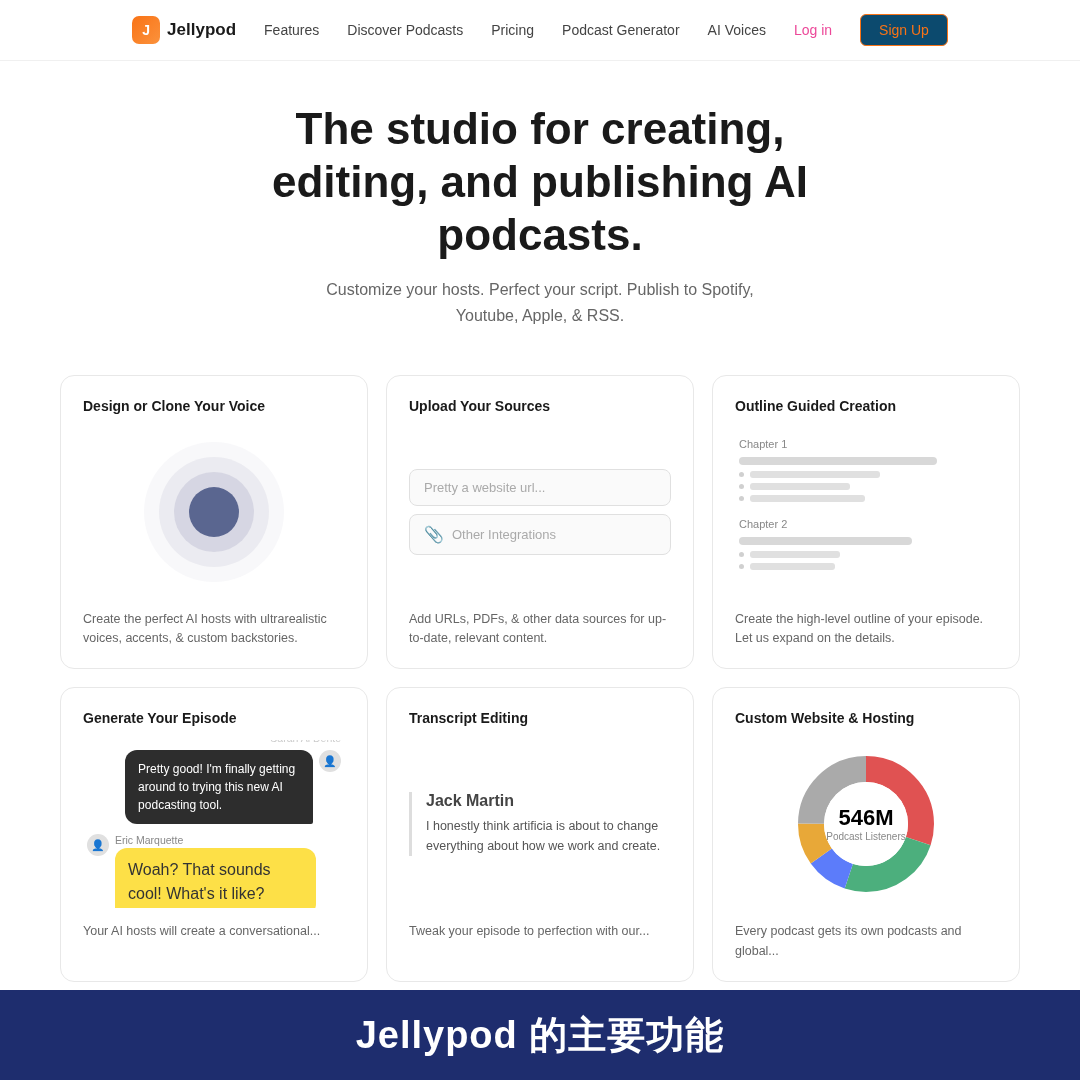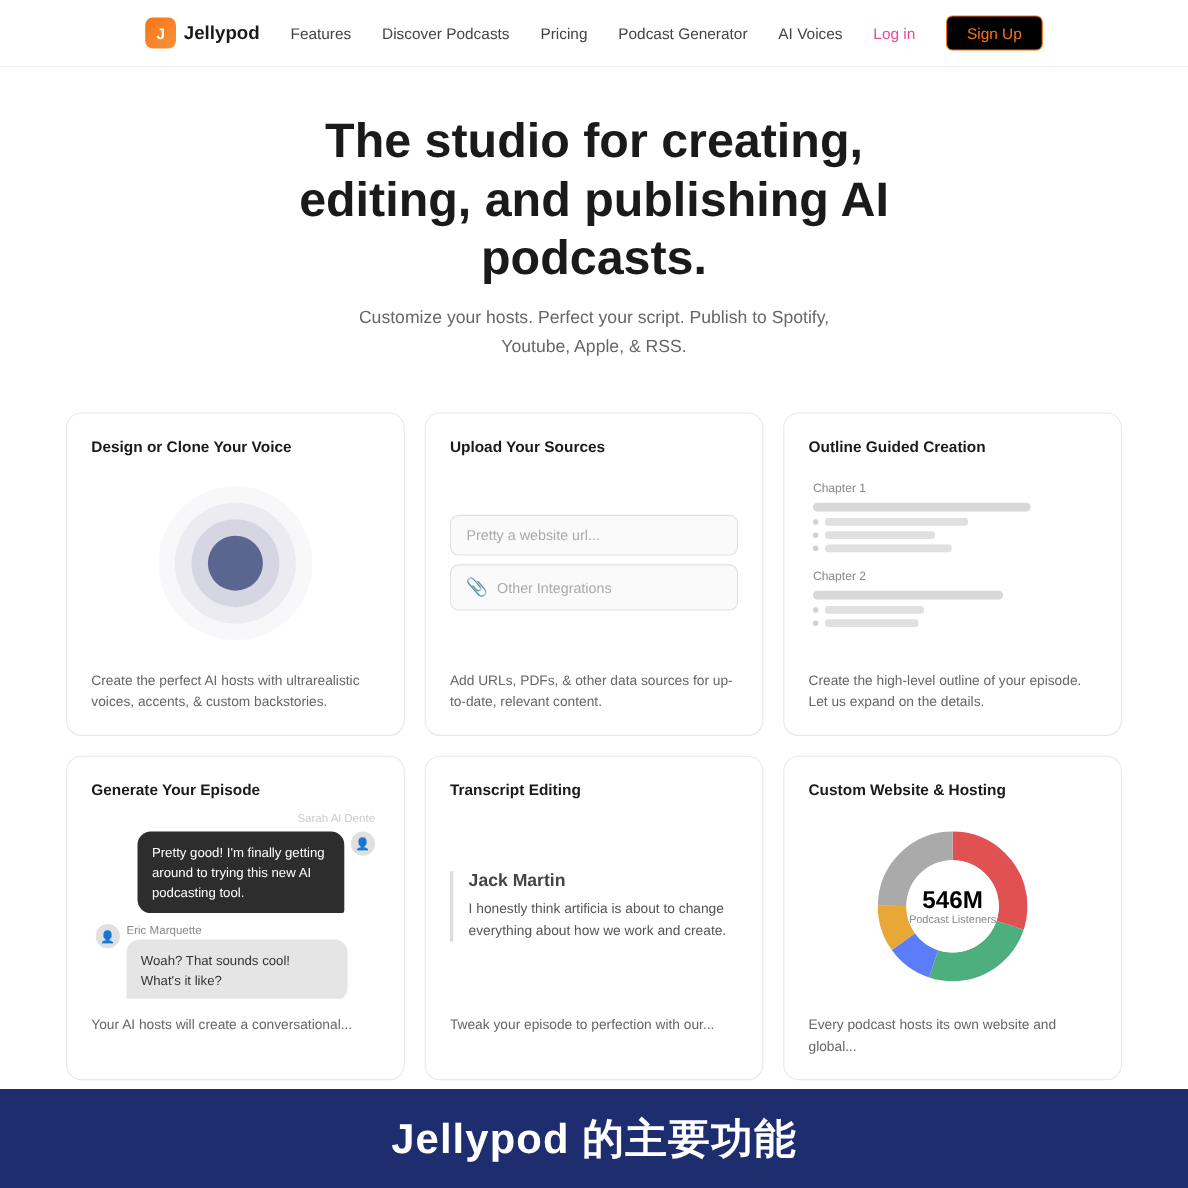"Sign Up" .btn-signup { background: #000000 -> #0c4a6e }
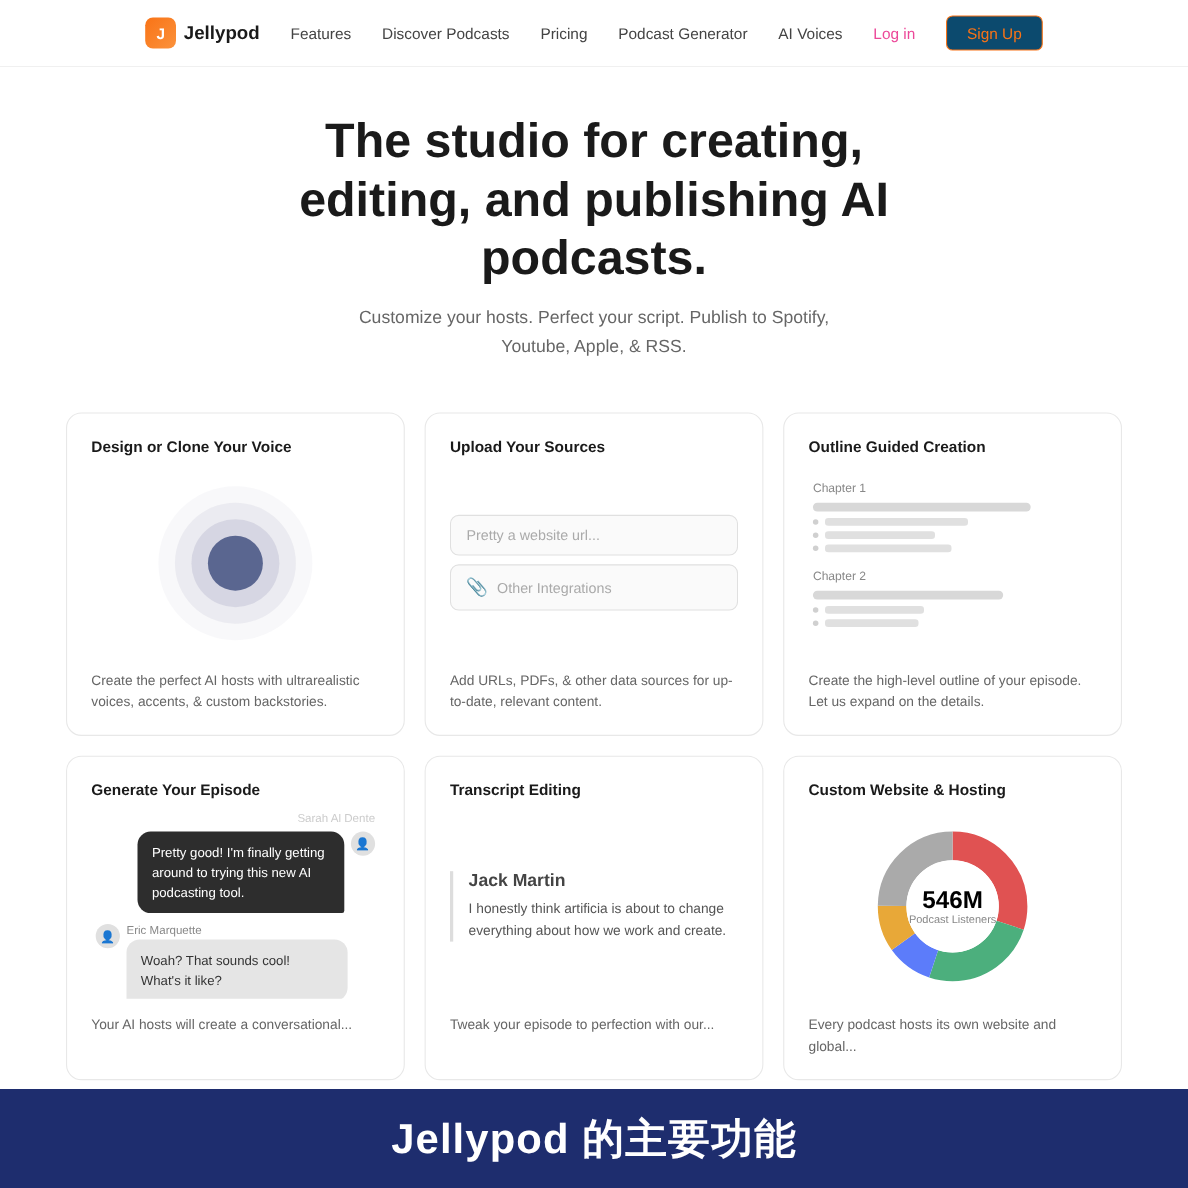"Woah? That sounds cool! What's" .bubble-light { background: #e5e5e5 -> #fde047; font-size: 12px -> 16px }
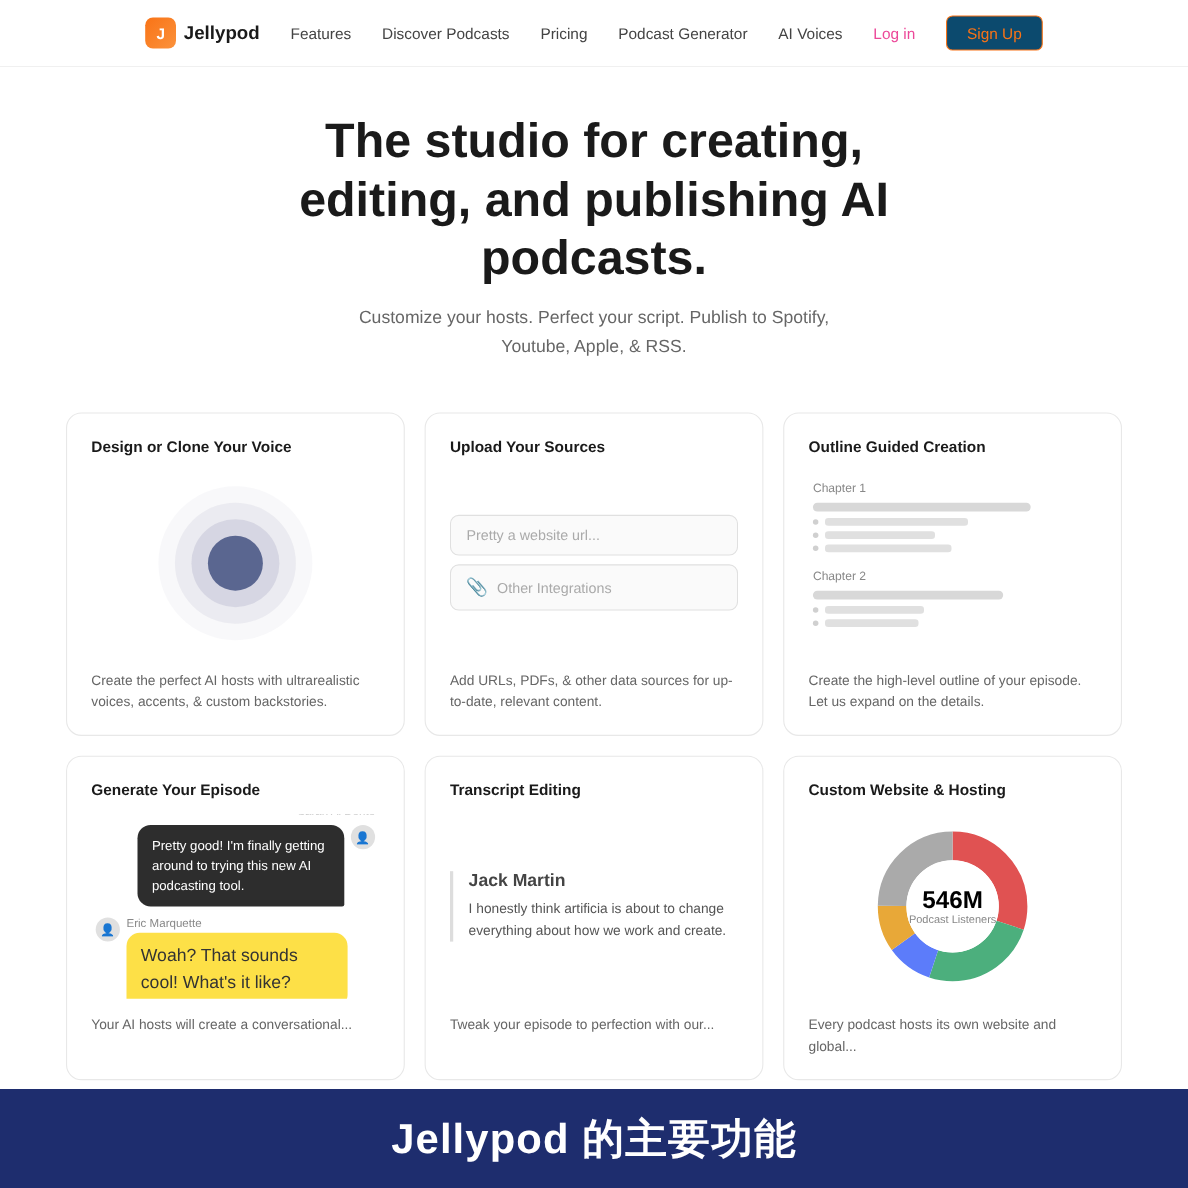"Every podcast hosts its own" div.card-desc { text: hosts its own website -> gets its own podcasts }
